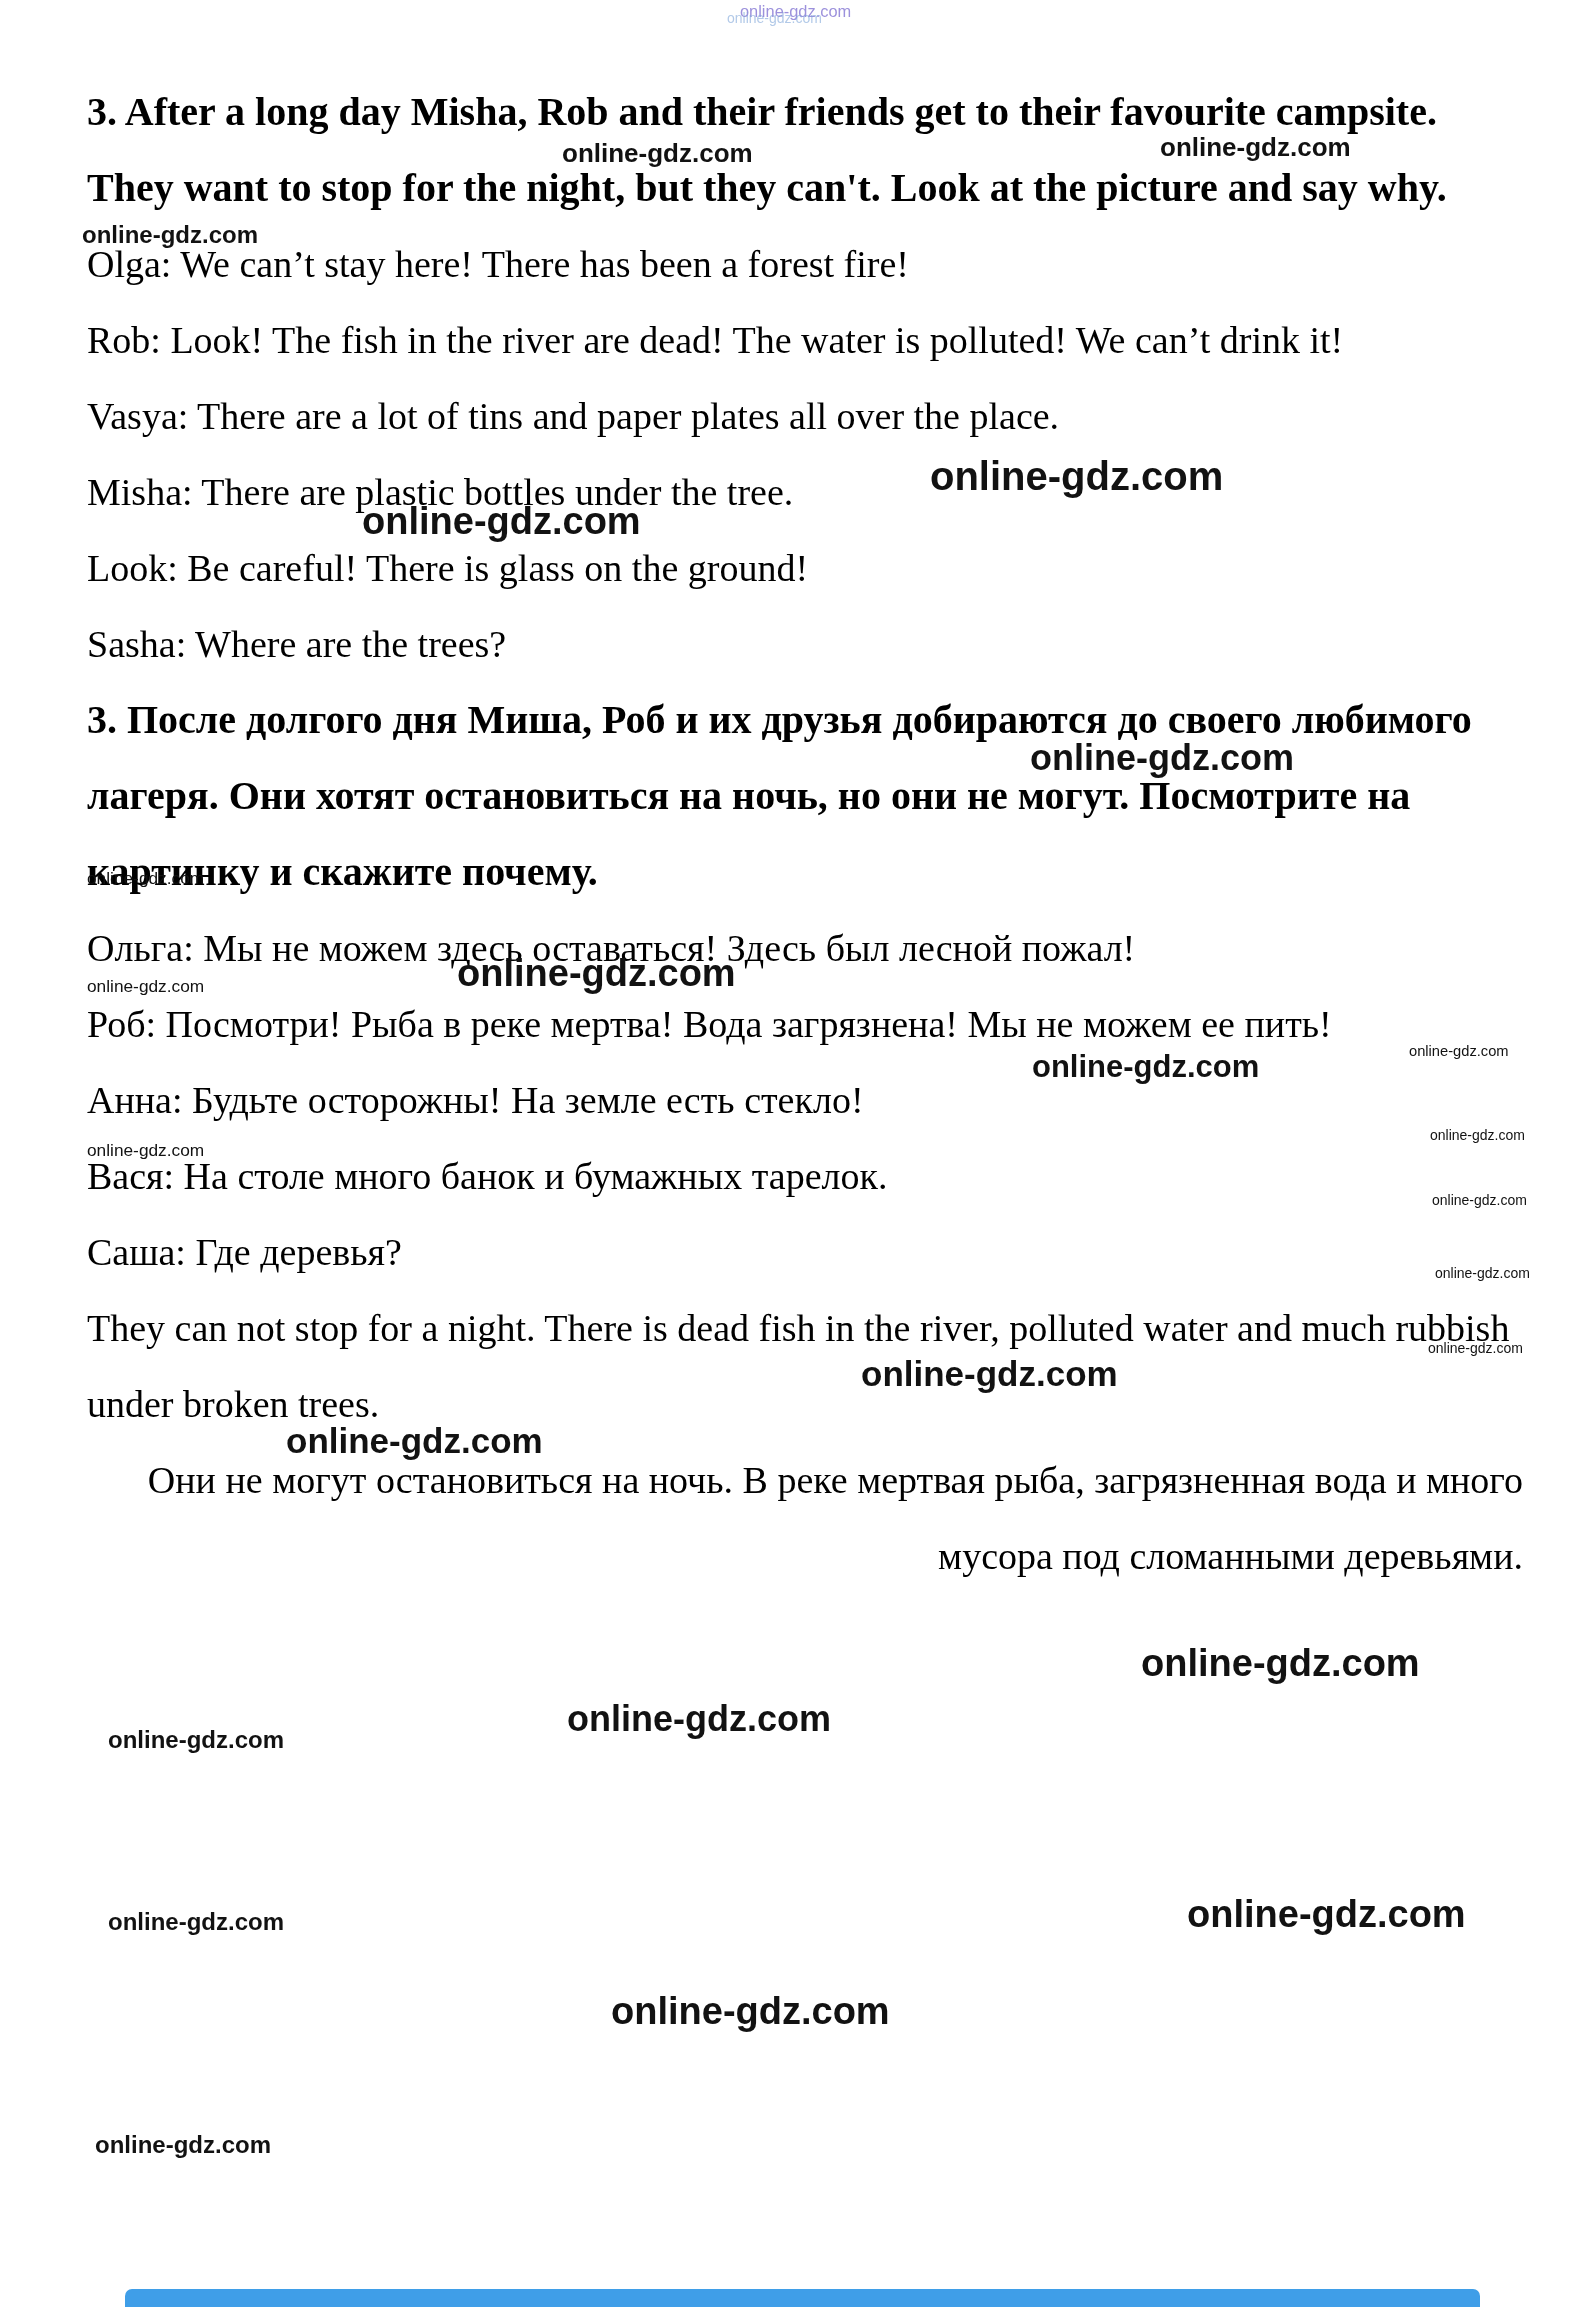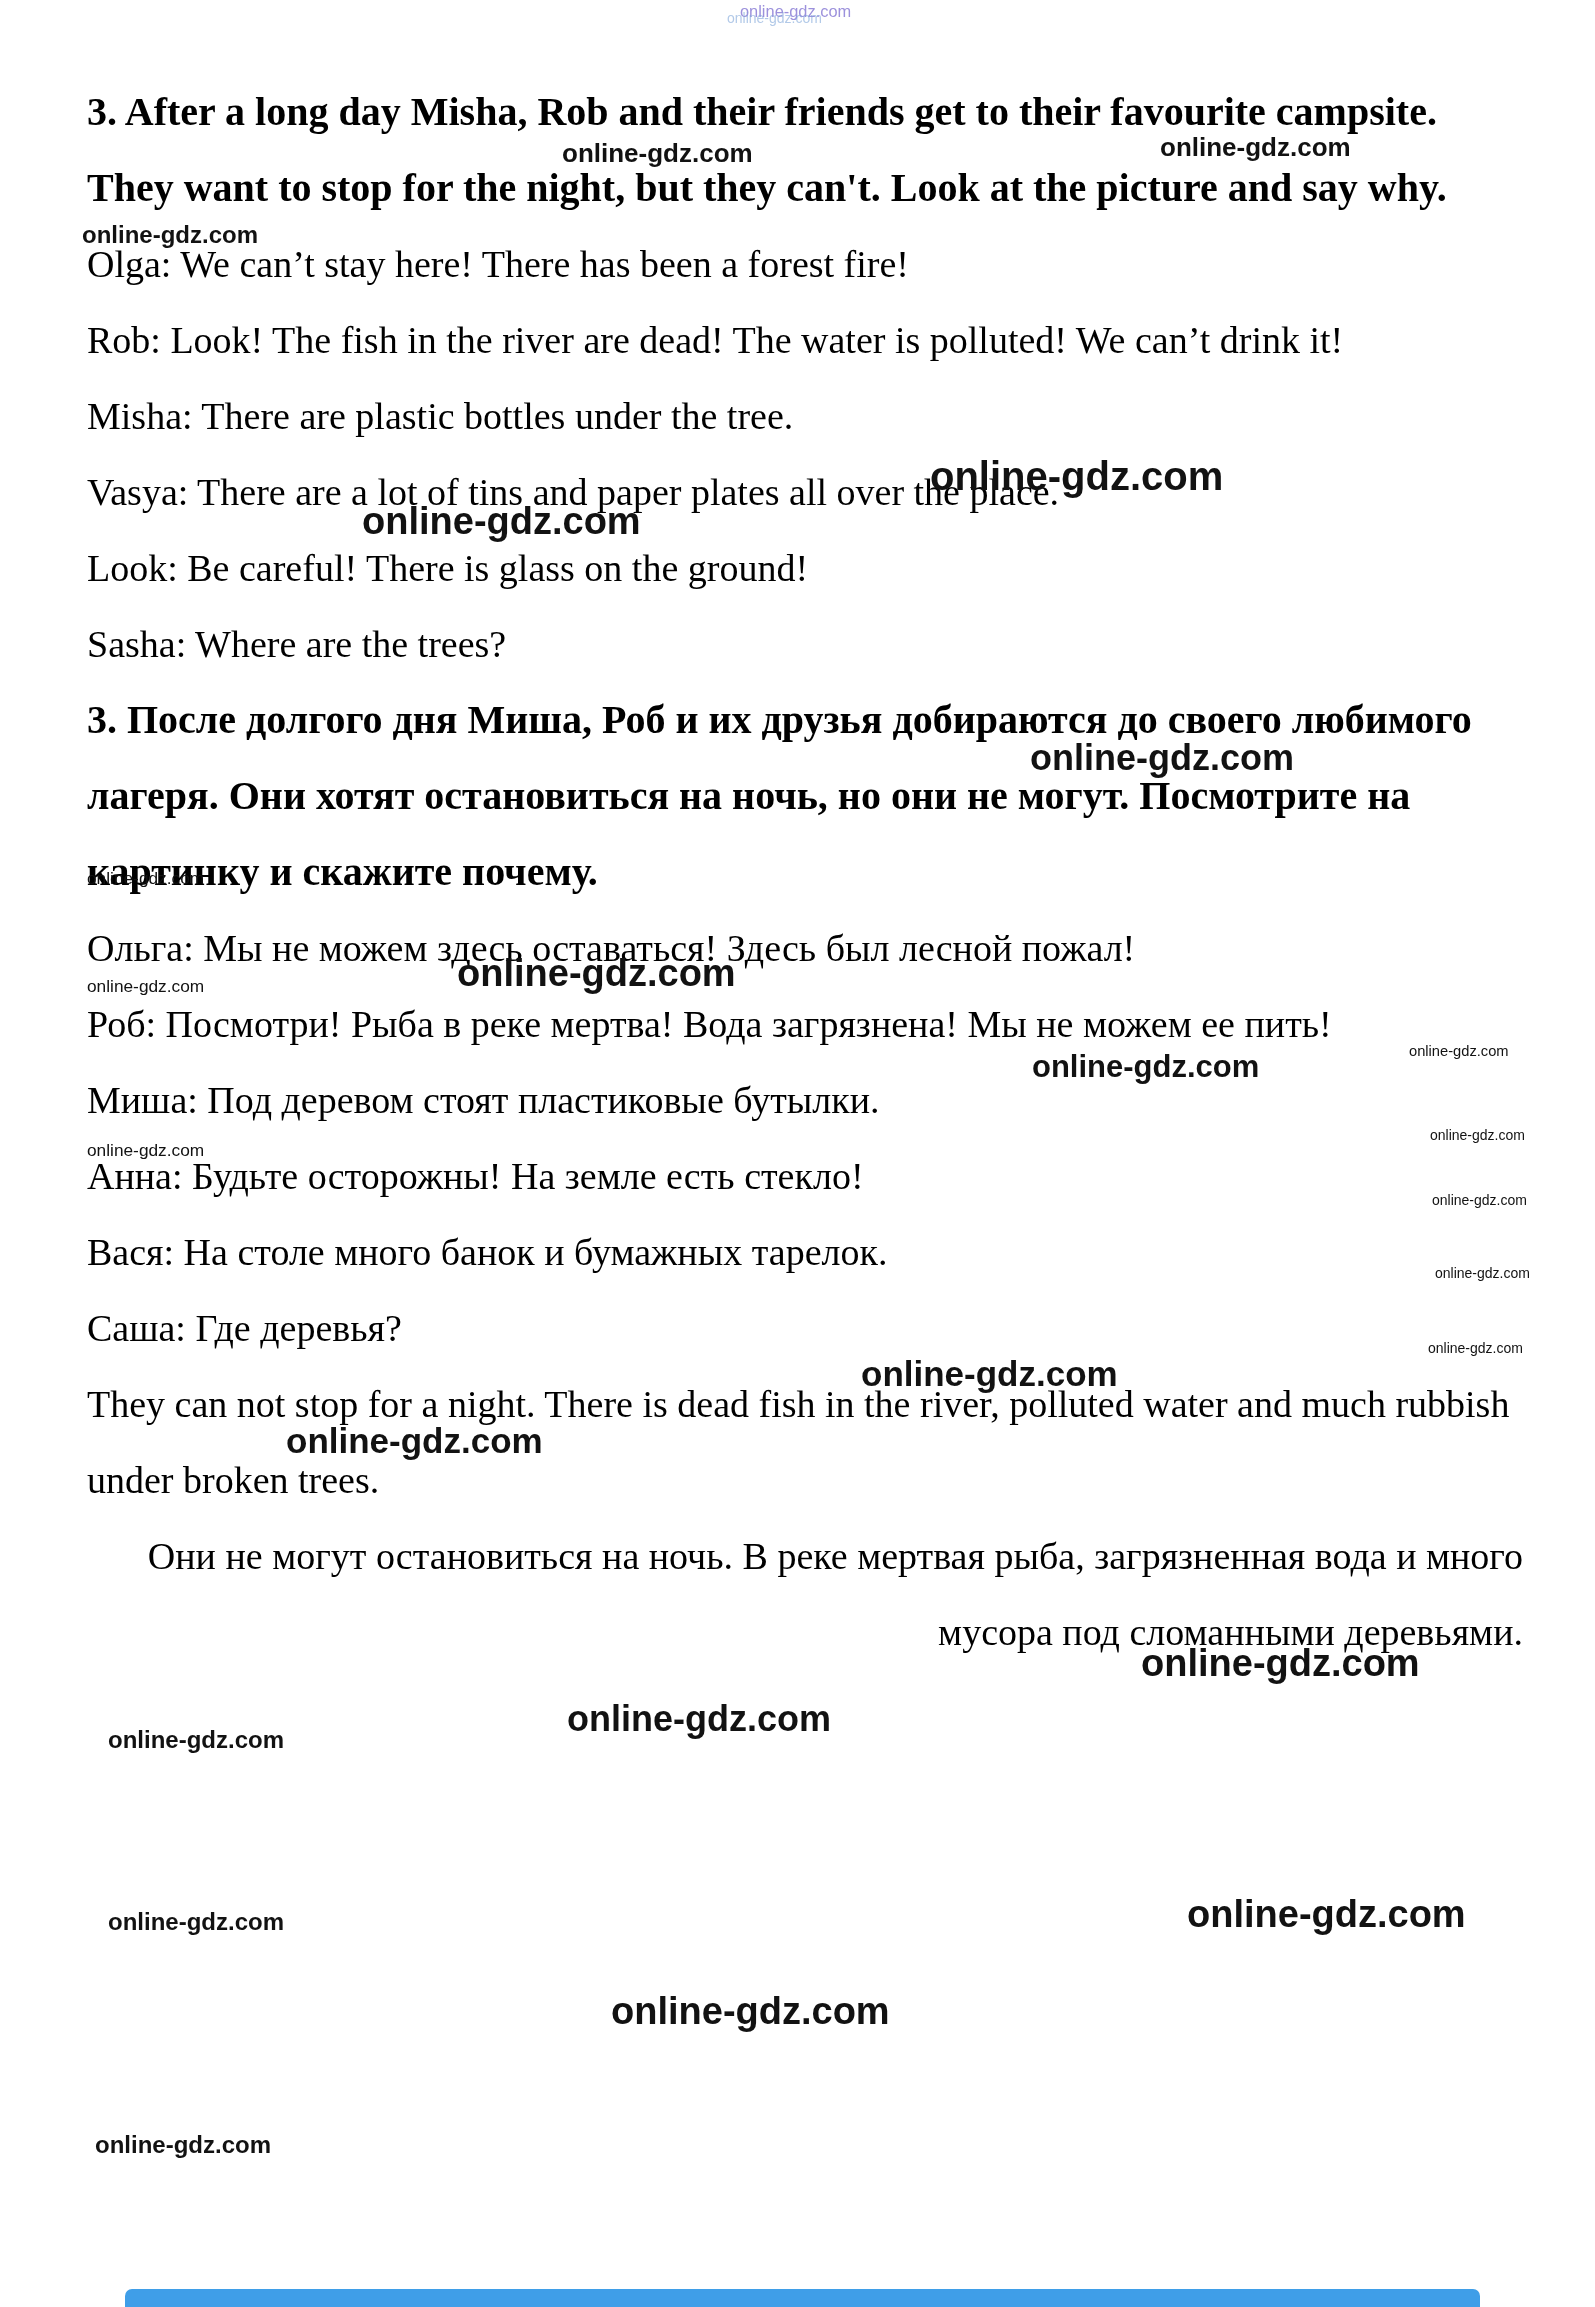"Misha: There are plastic bottles" p { order: before "Vasya: There are a lot" -> after "Vasya: There are a lot" }
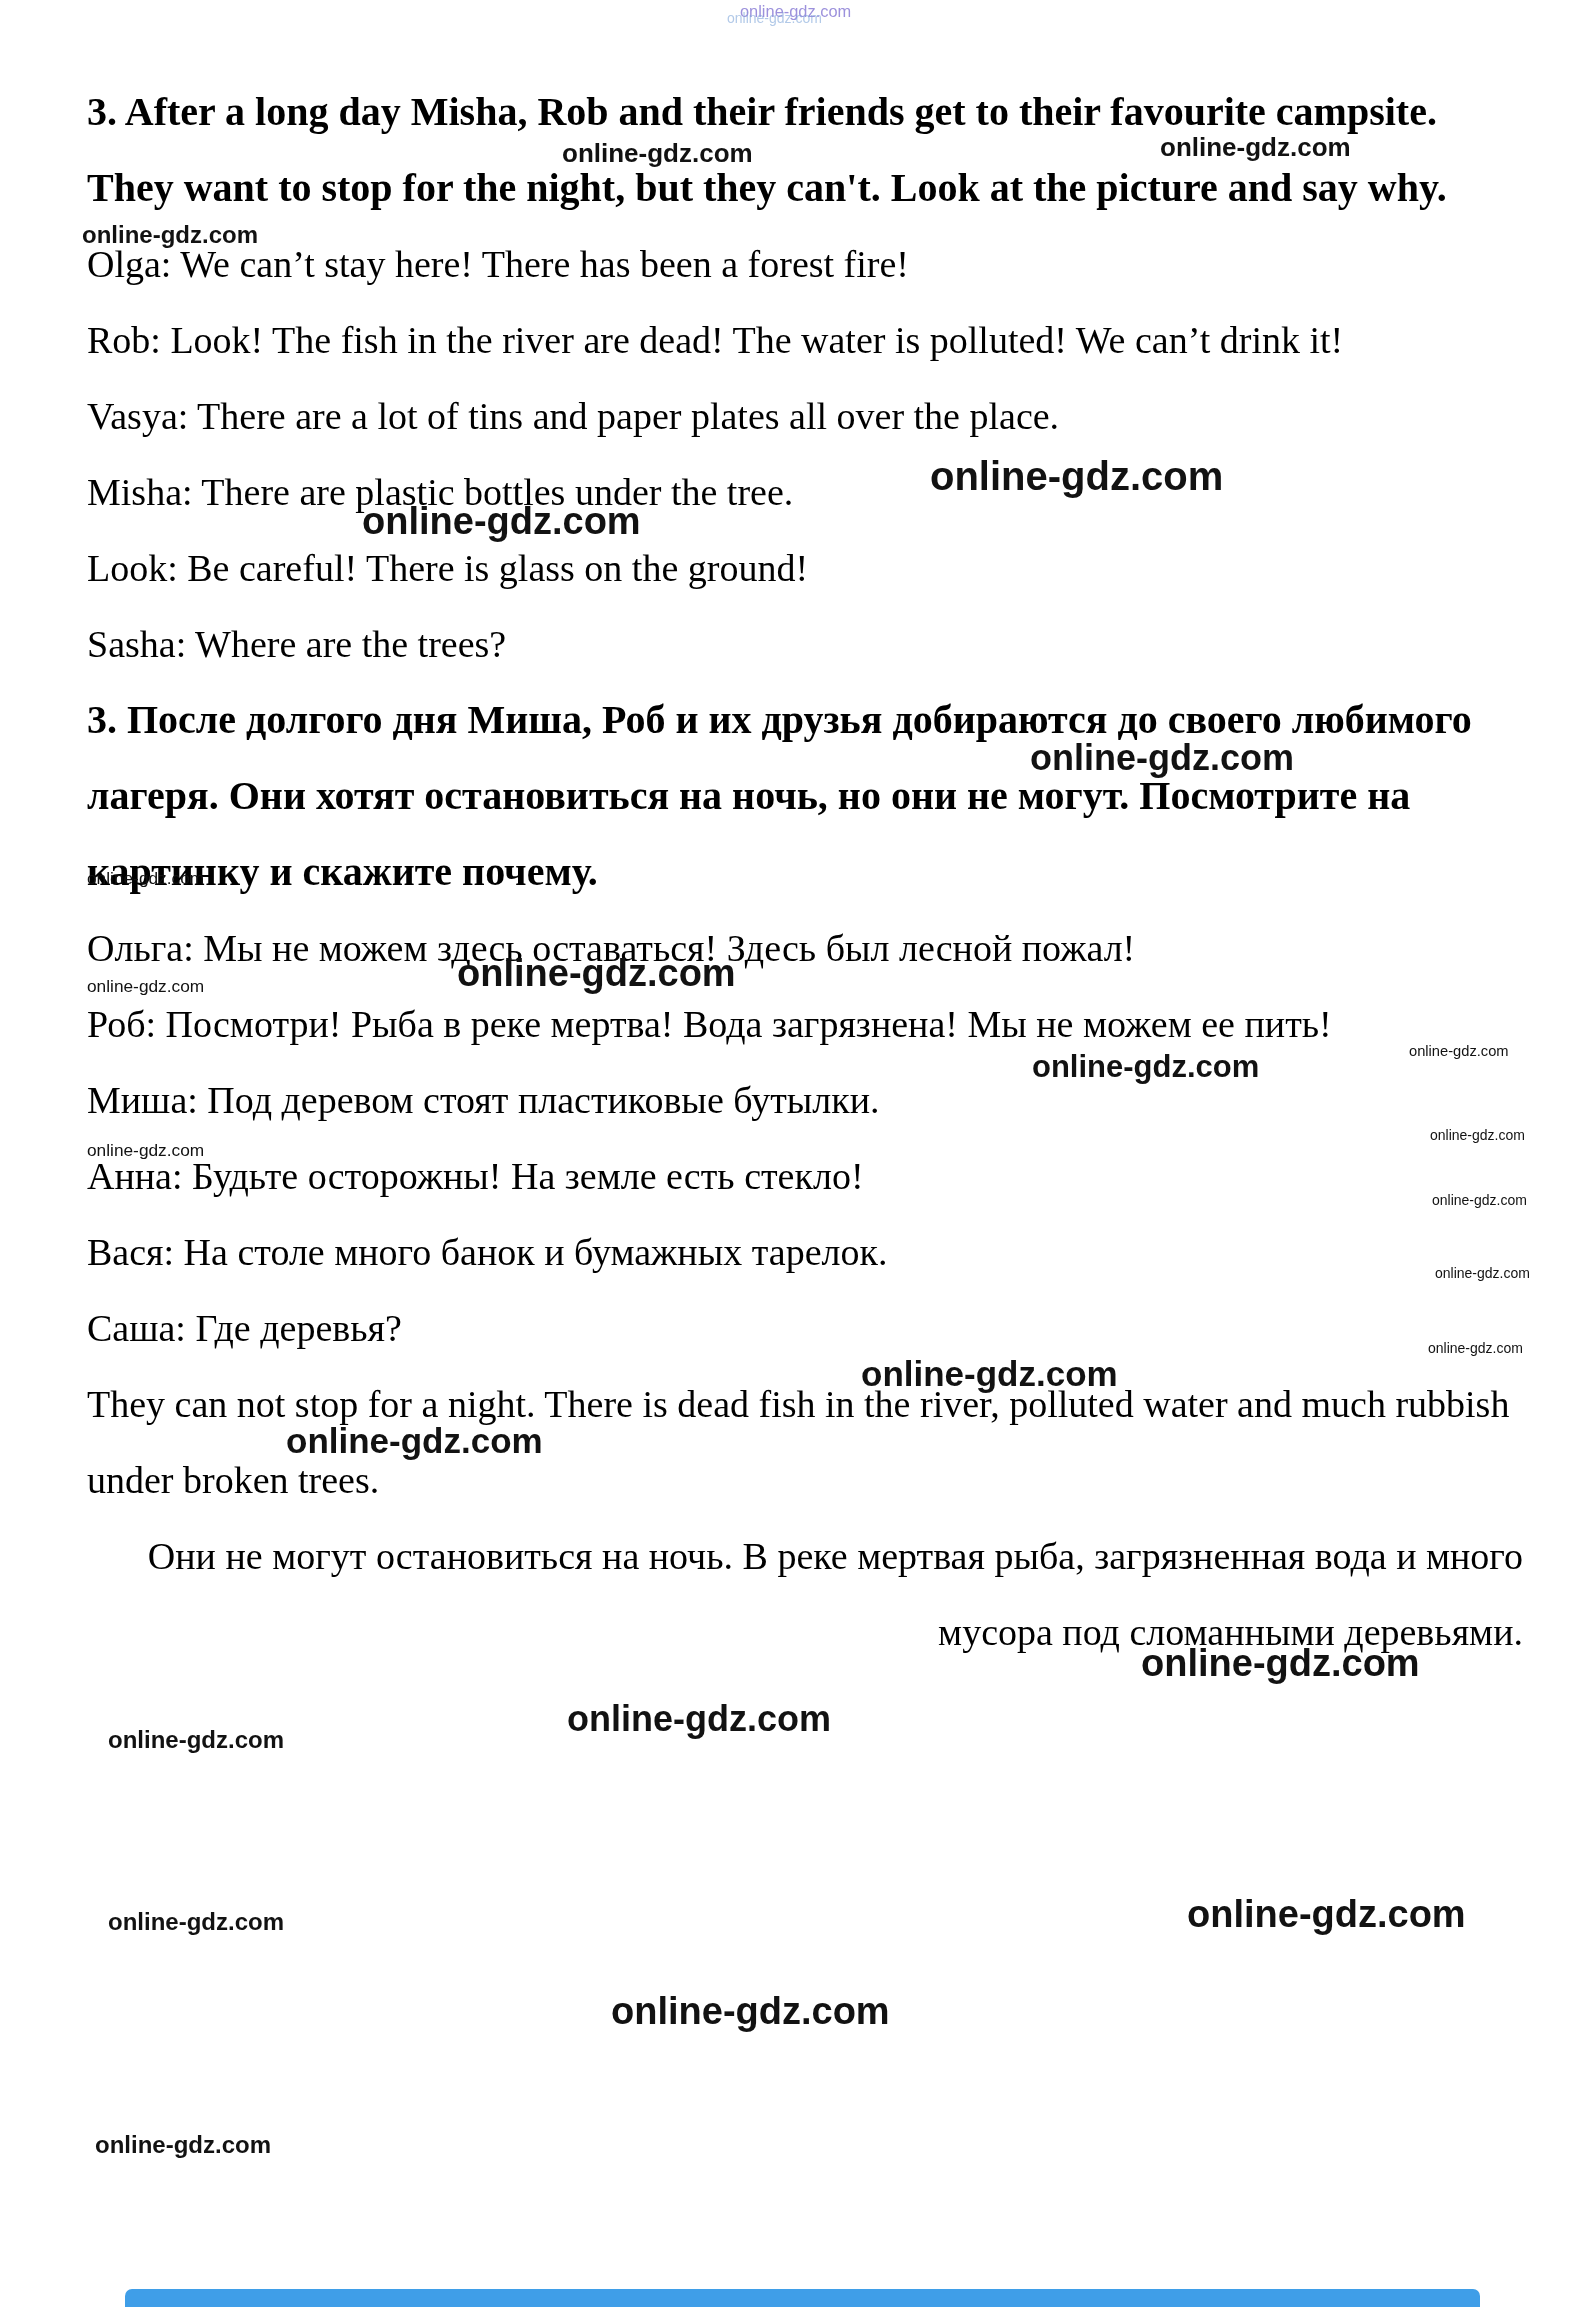"Миша: Под деревом стоят пластиковые" p { html: <p>Миша: Под деревом стоят пластиковые бутылки.</p> -> none }
